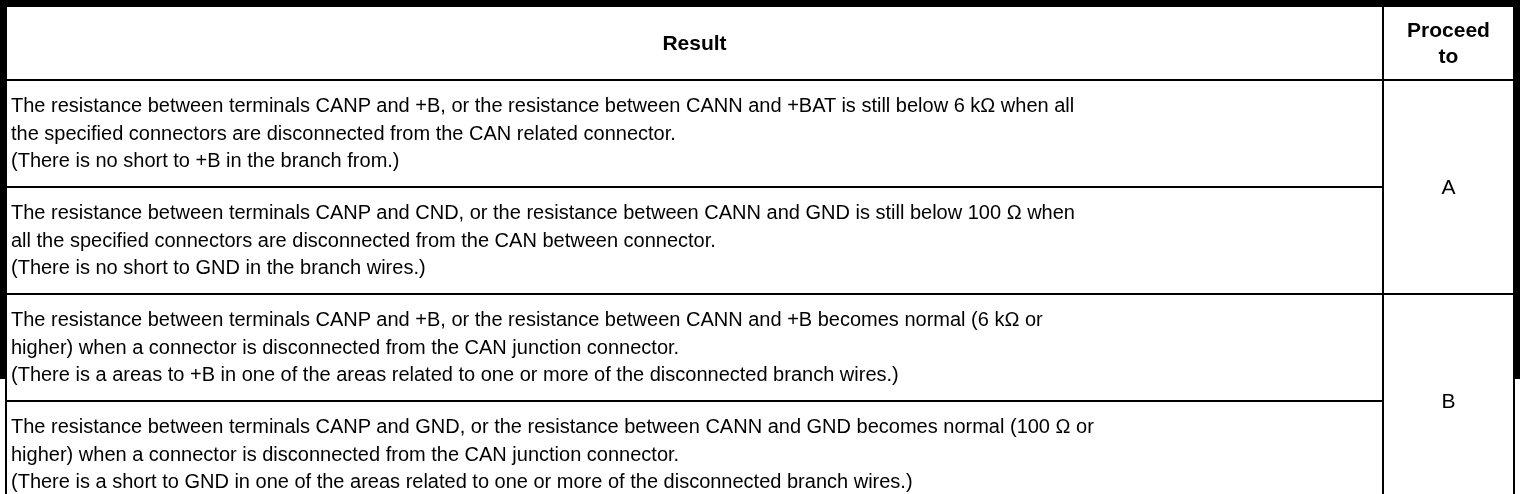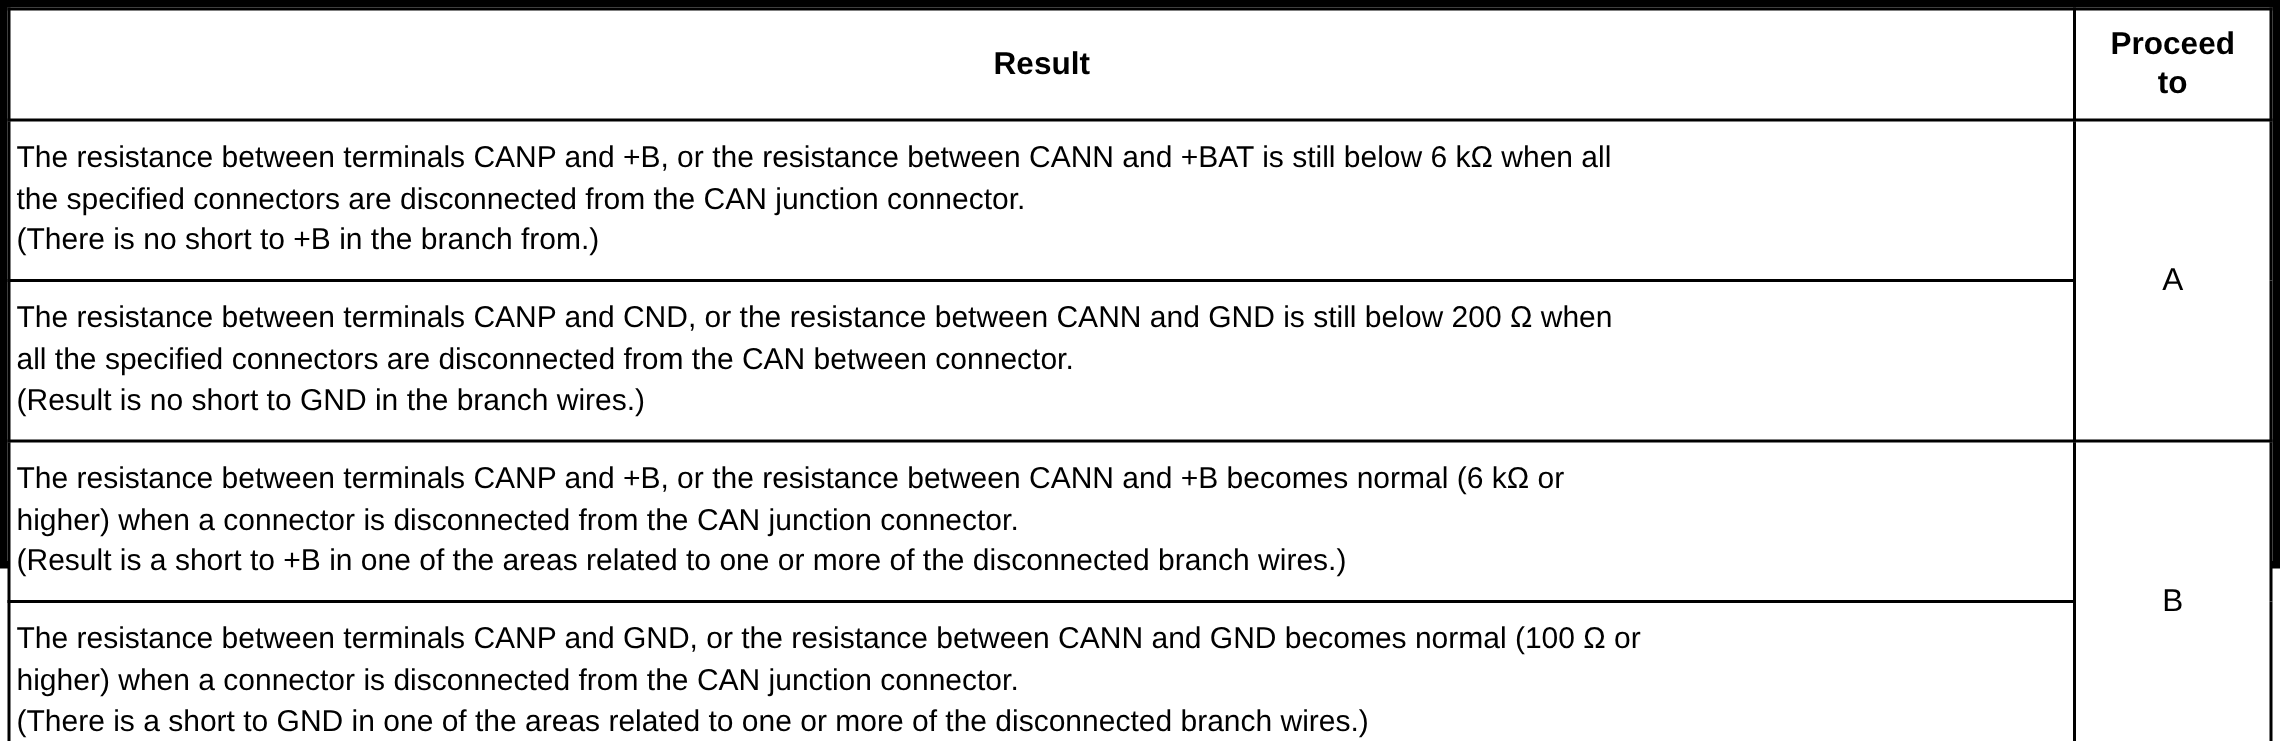"the specified connectors are" div.line { text: junction -> related }
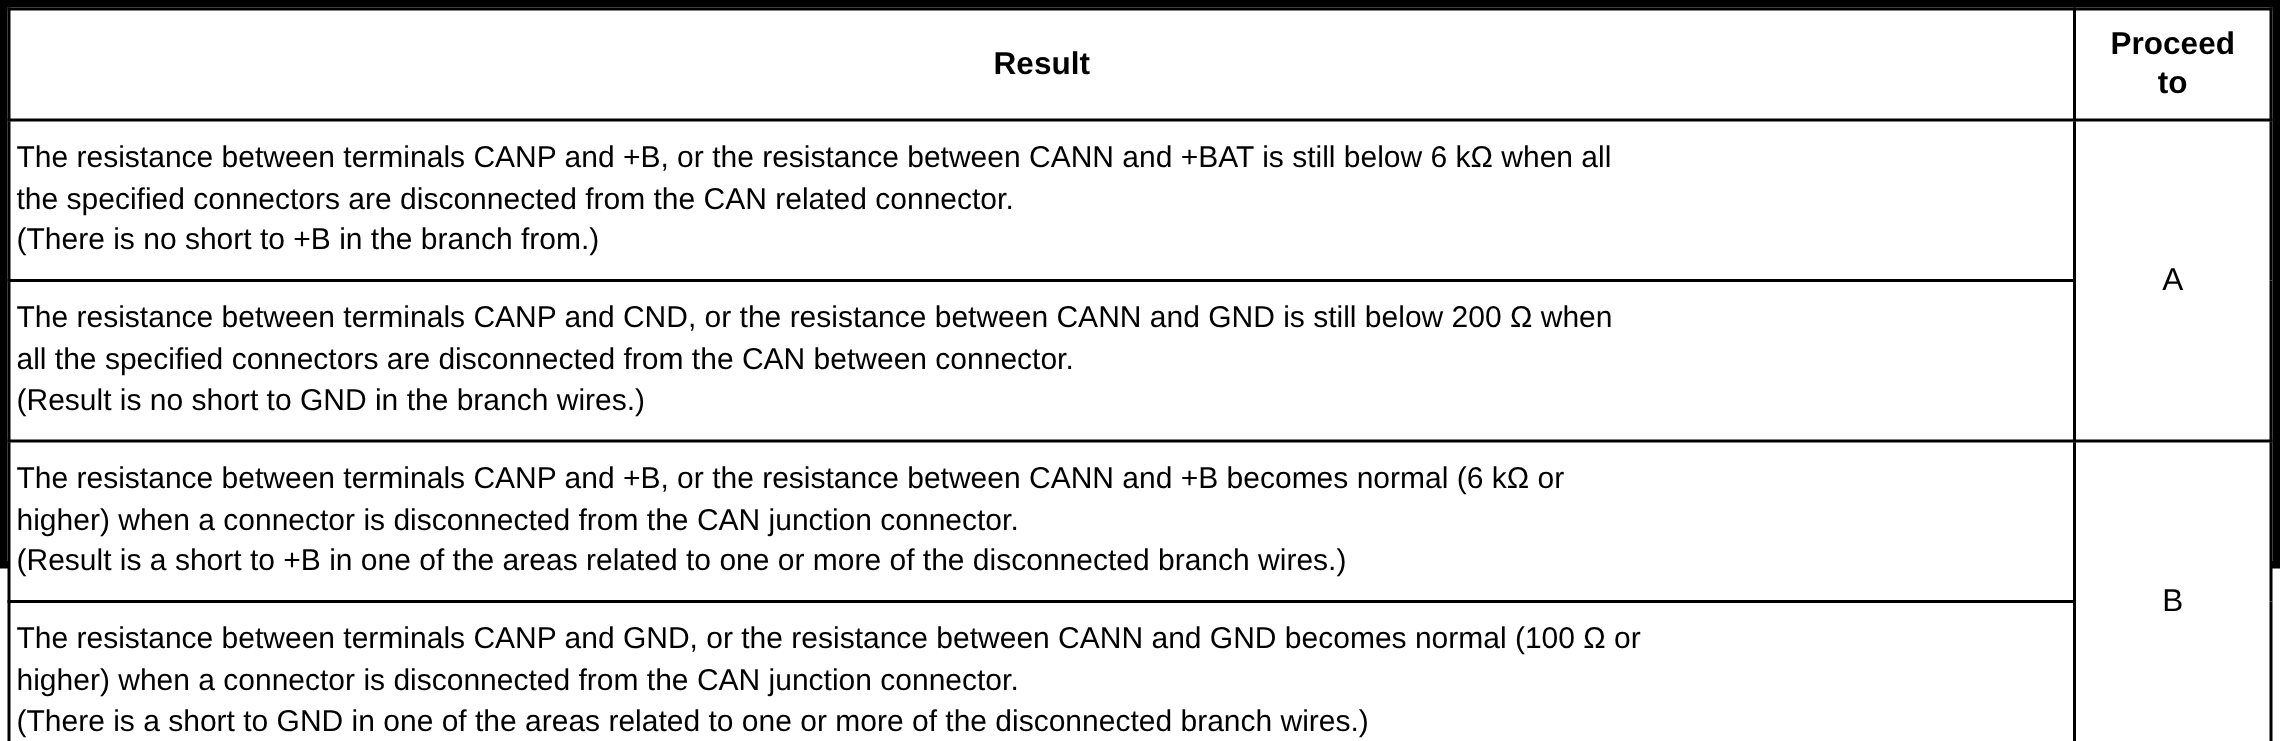"The resistance between terminals CANP and CND," div.line { text: 200 -> 100 }
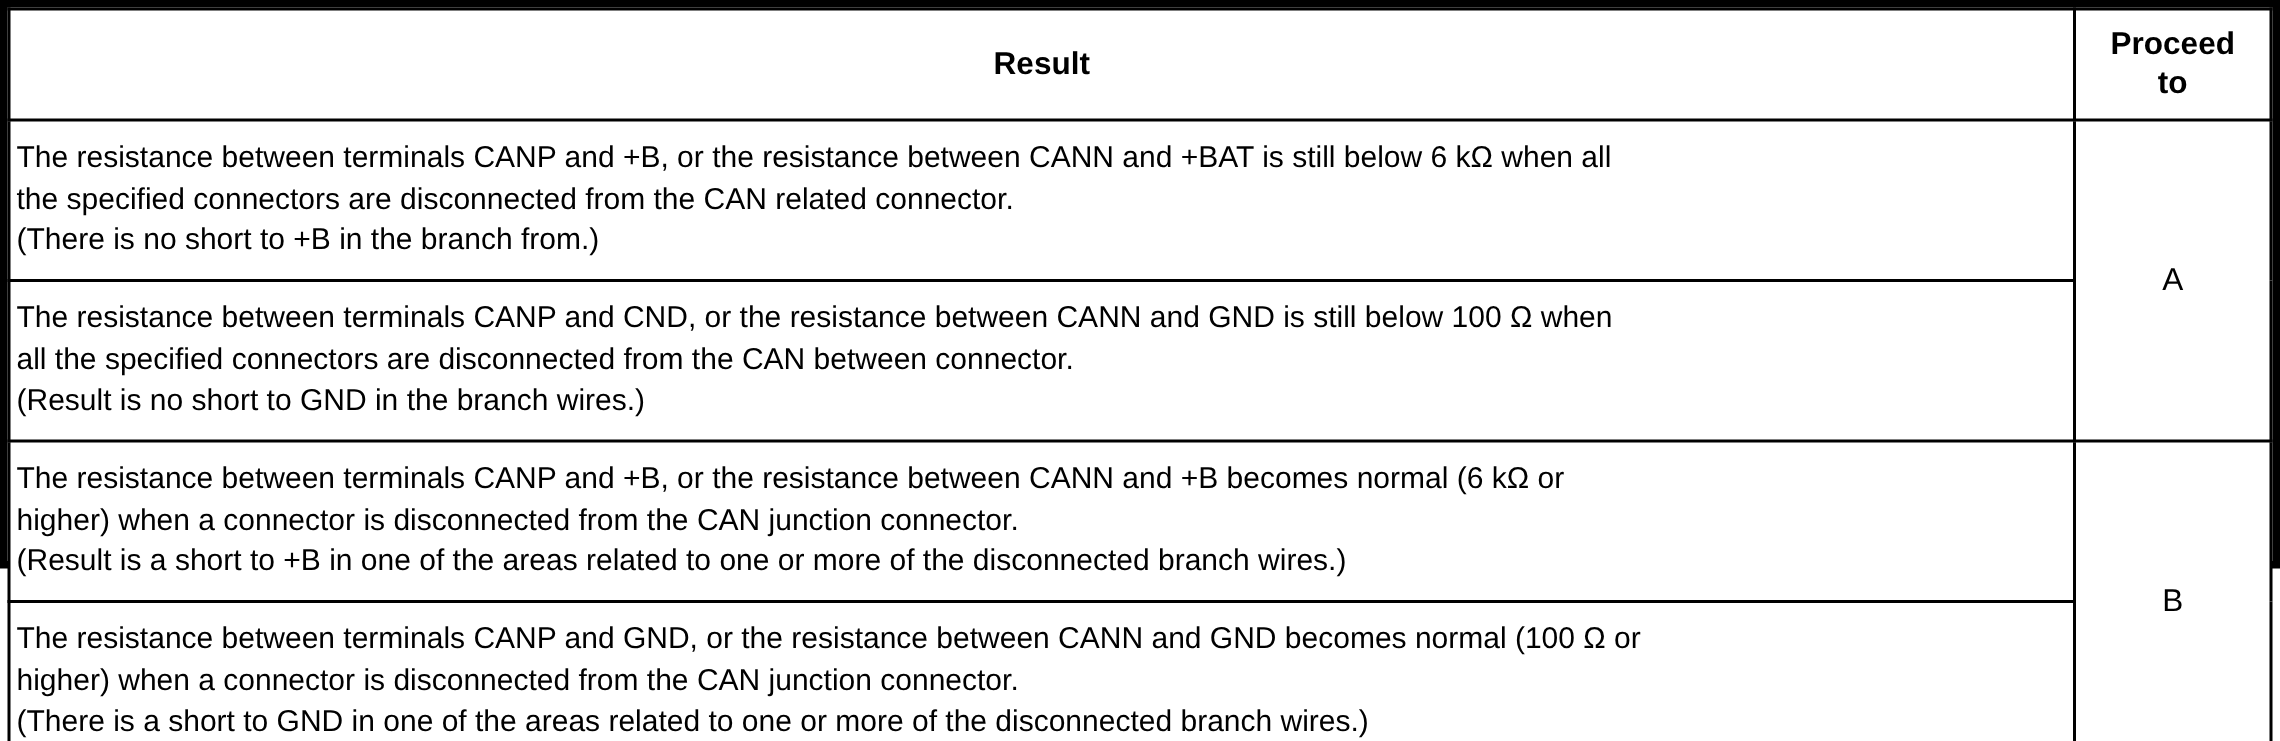"(Result is no short to" div.line { text: Result -> There }
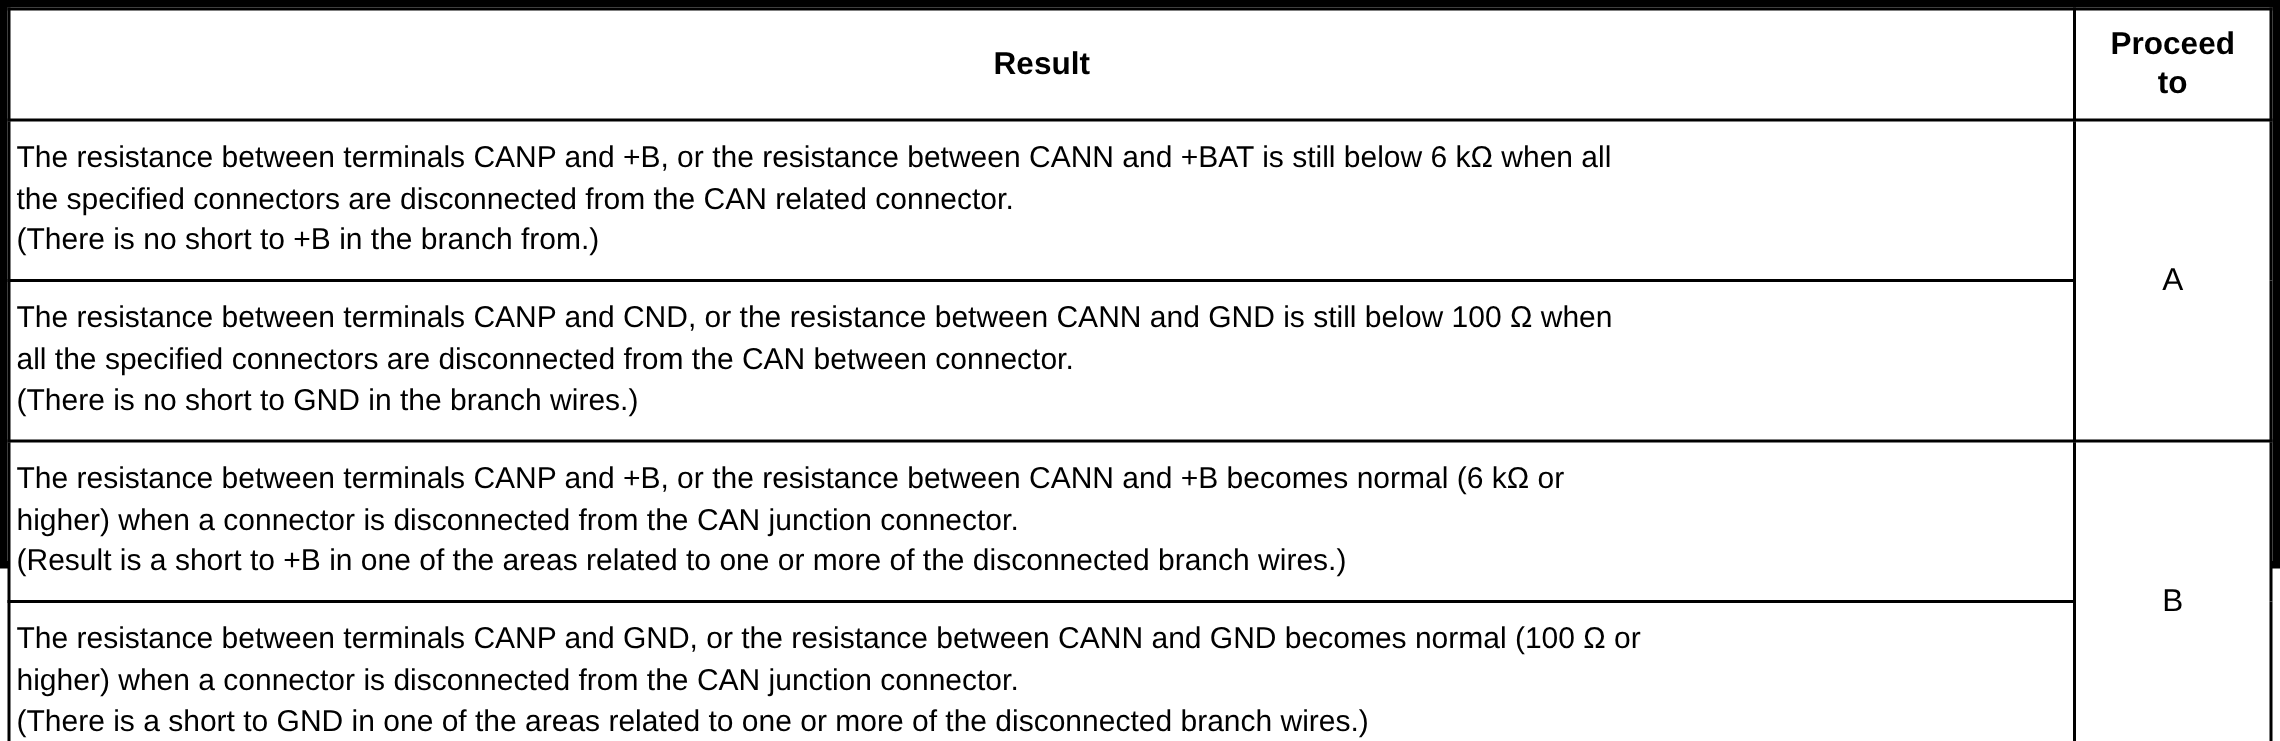"(Result is a short to" div.line { text: Result is a short -> There is a areas }
